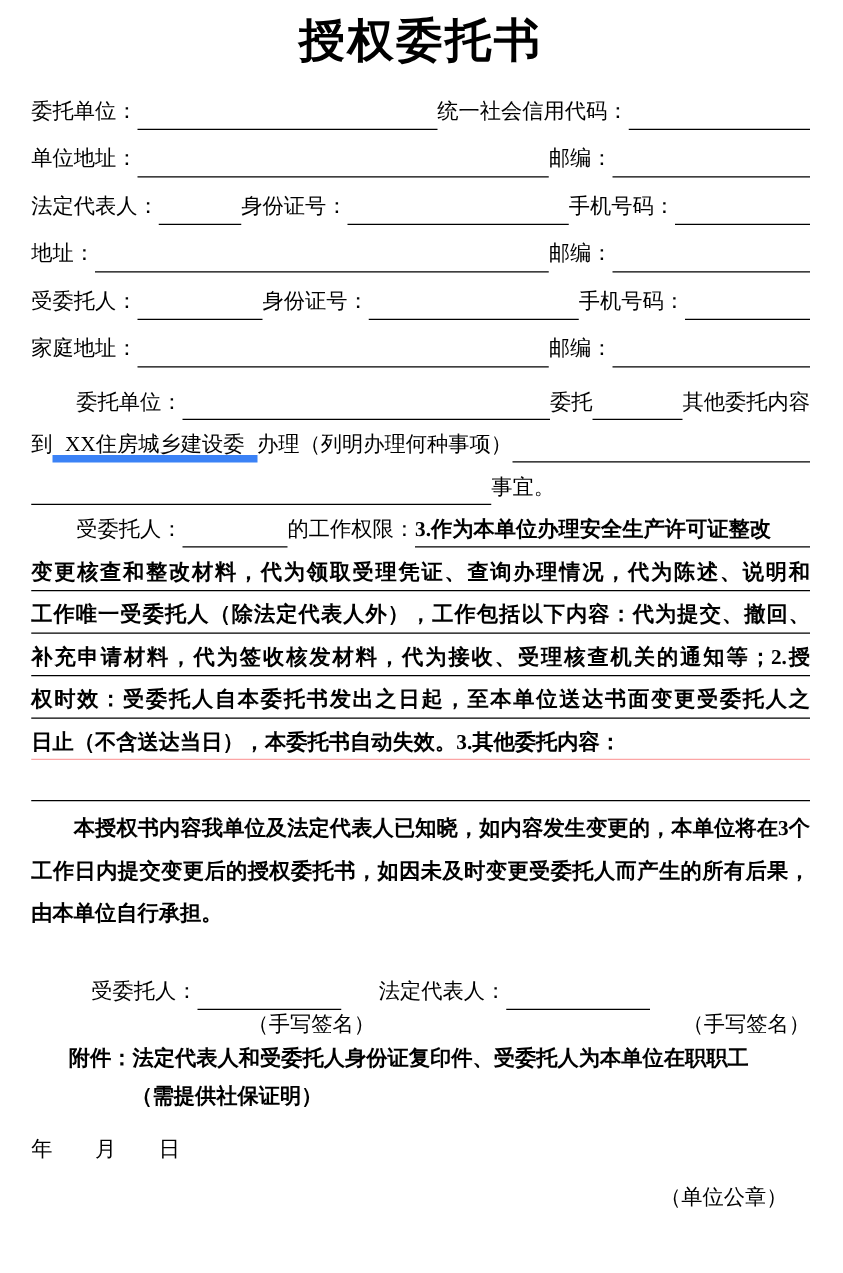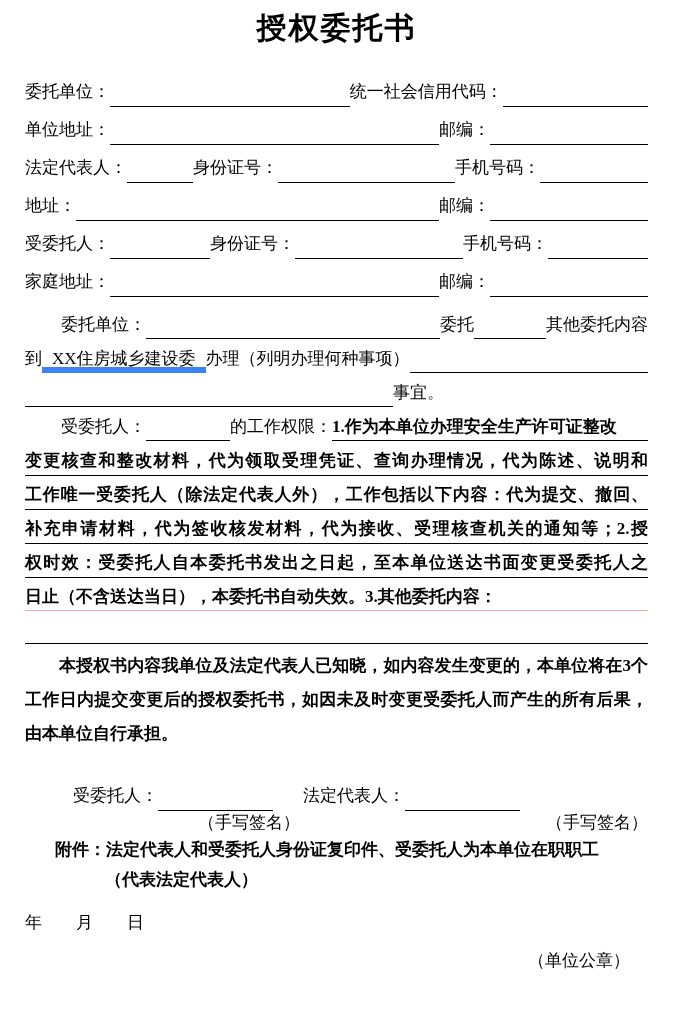"授权委托书" .doc-title { font-size: 30px -> 37px; margin: 0 0 28px 0 -> 0 0 16px 0 }
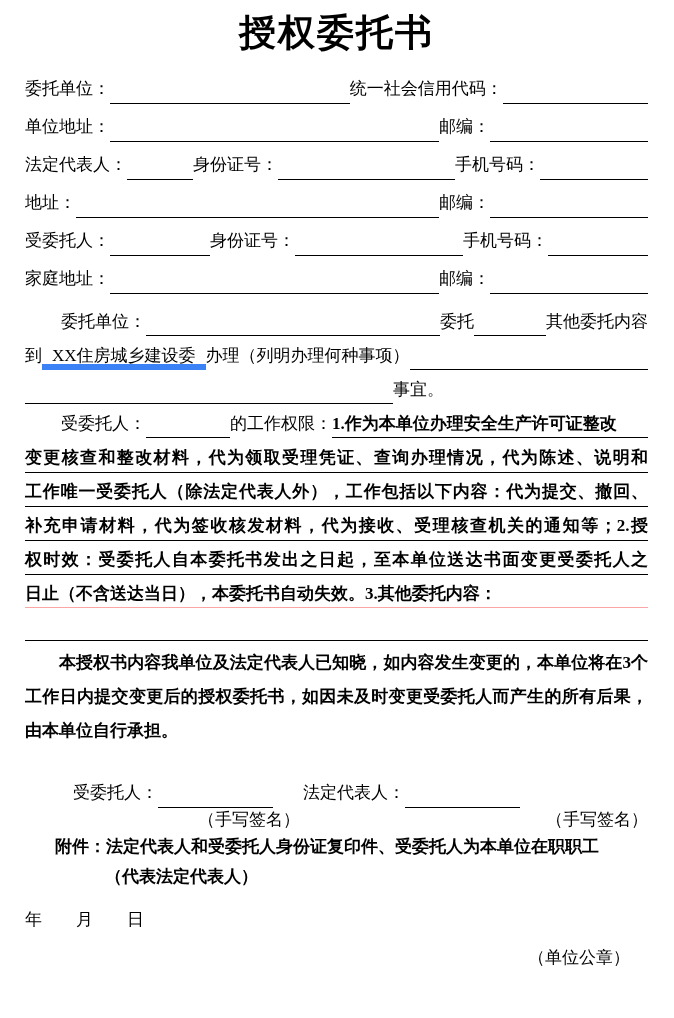"1.作为本单位办理安全生产许可证整改" span.bfirst { text: 1 -> 3 }
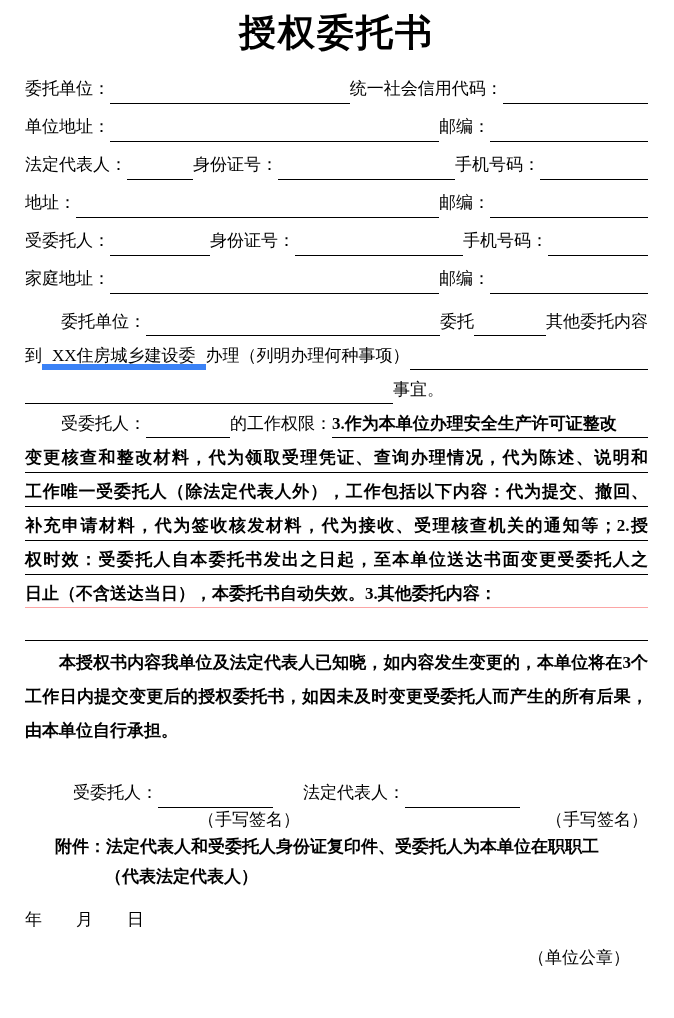"（代表法定代表人）" div.attach2 { text: 代表法定代表人 -> 需提供社保证明 }
